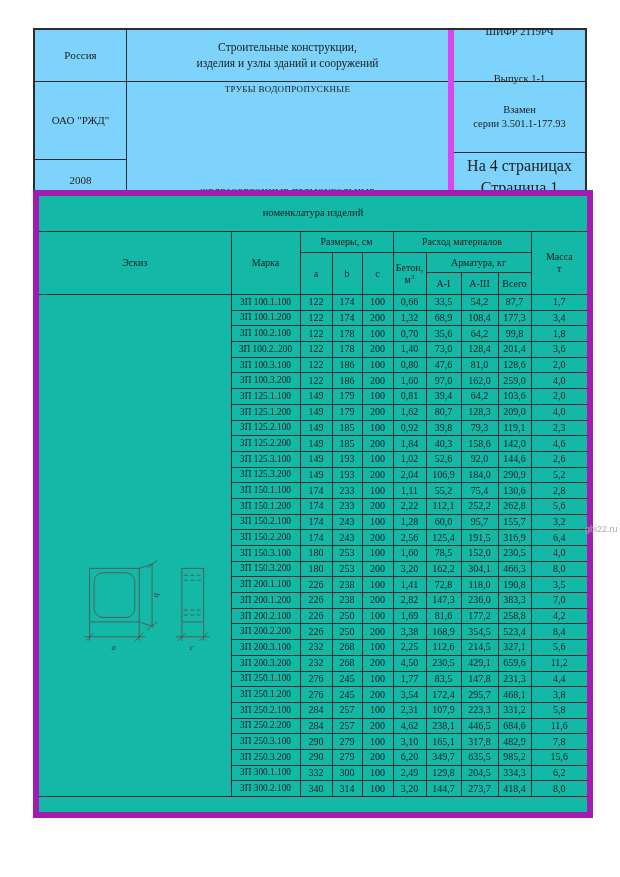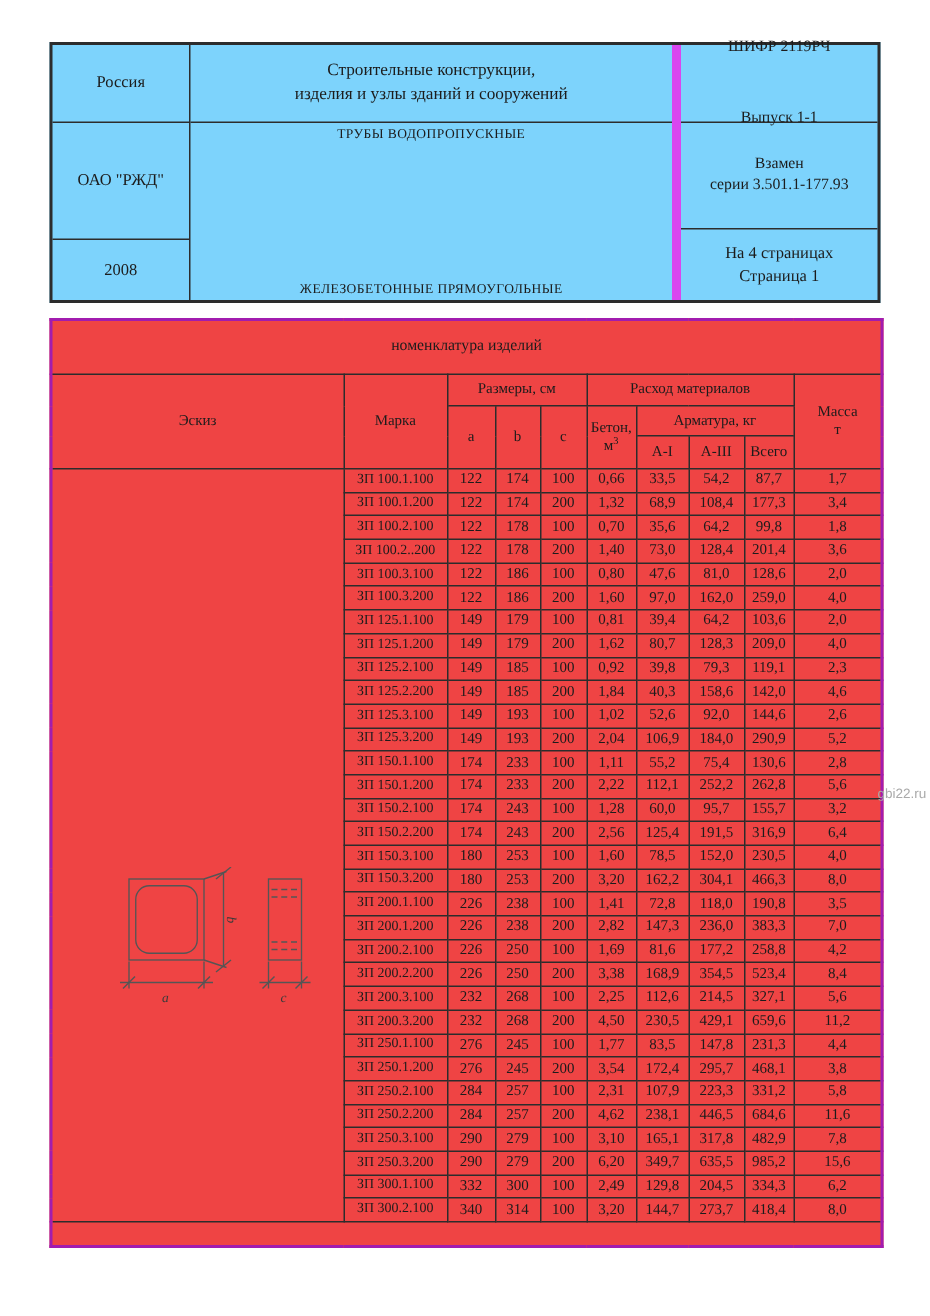"На 4 страницах" .c3 .cell-pages { font-size: 11px -> 16px }
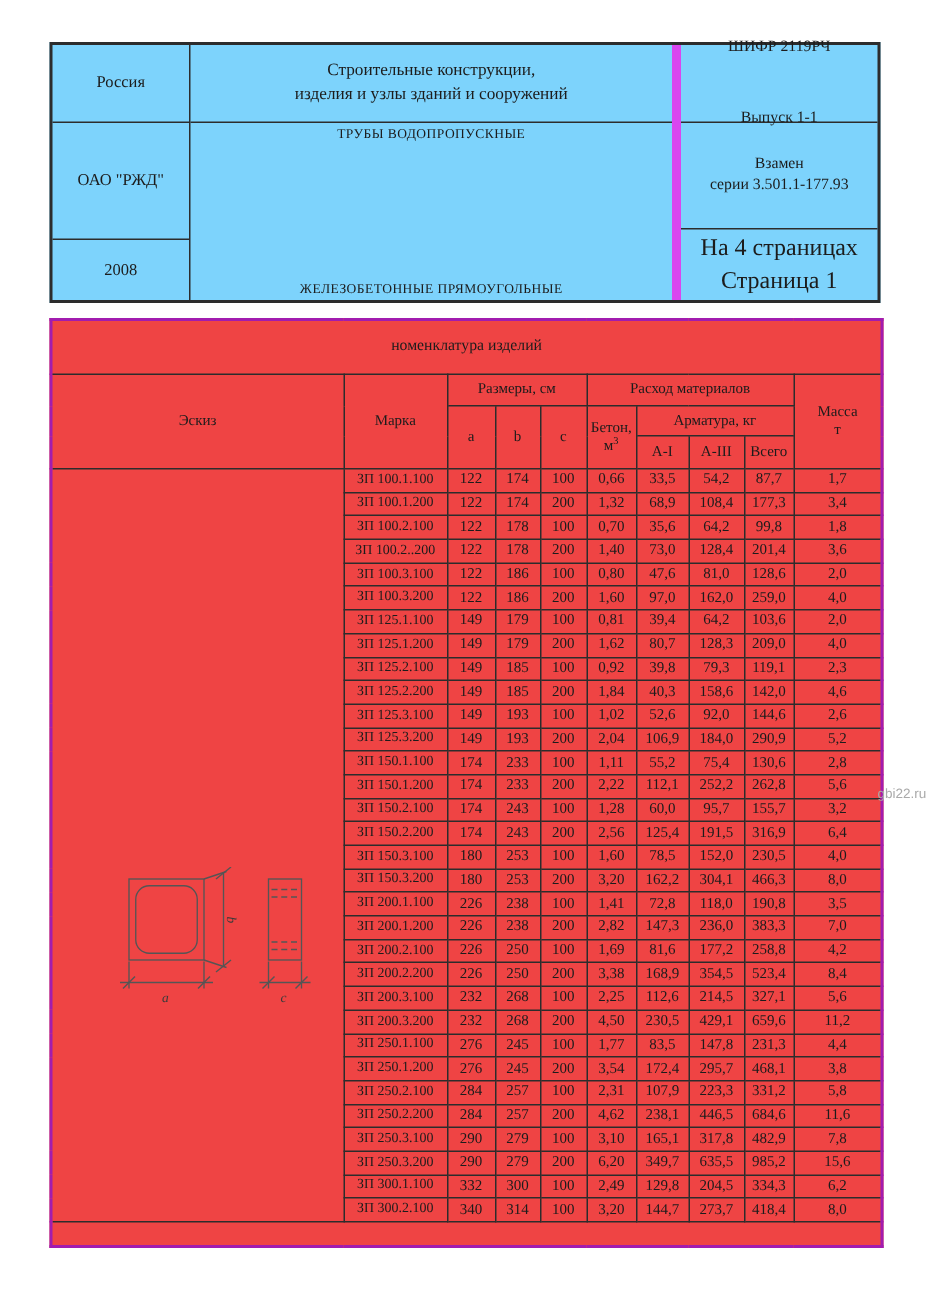"номенклатура изделий" table.main { background: #ef4444 -> #14b8a6; border: 2px solid #a21caf -> 6px solid #a21caf; top: 212px -> 190px }
